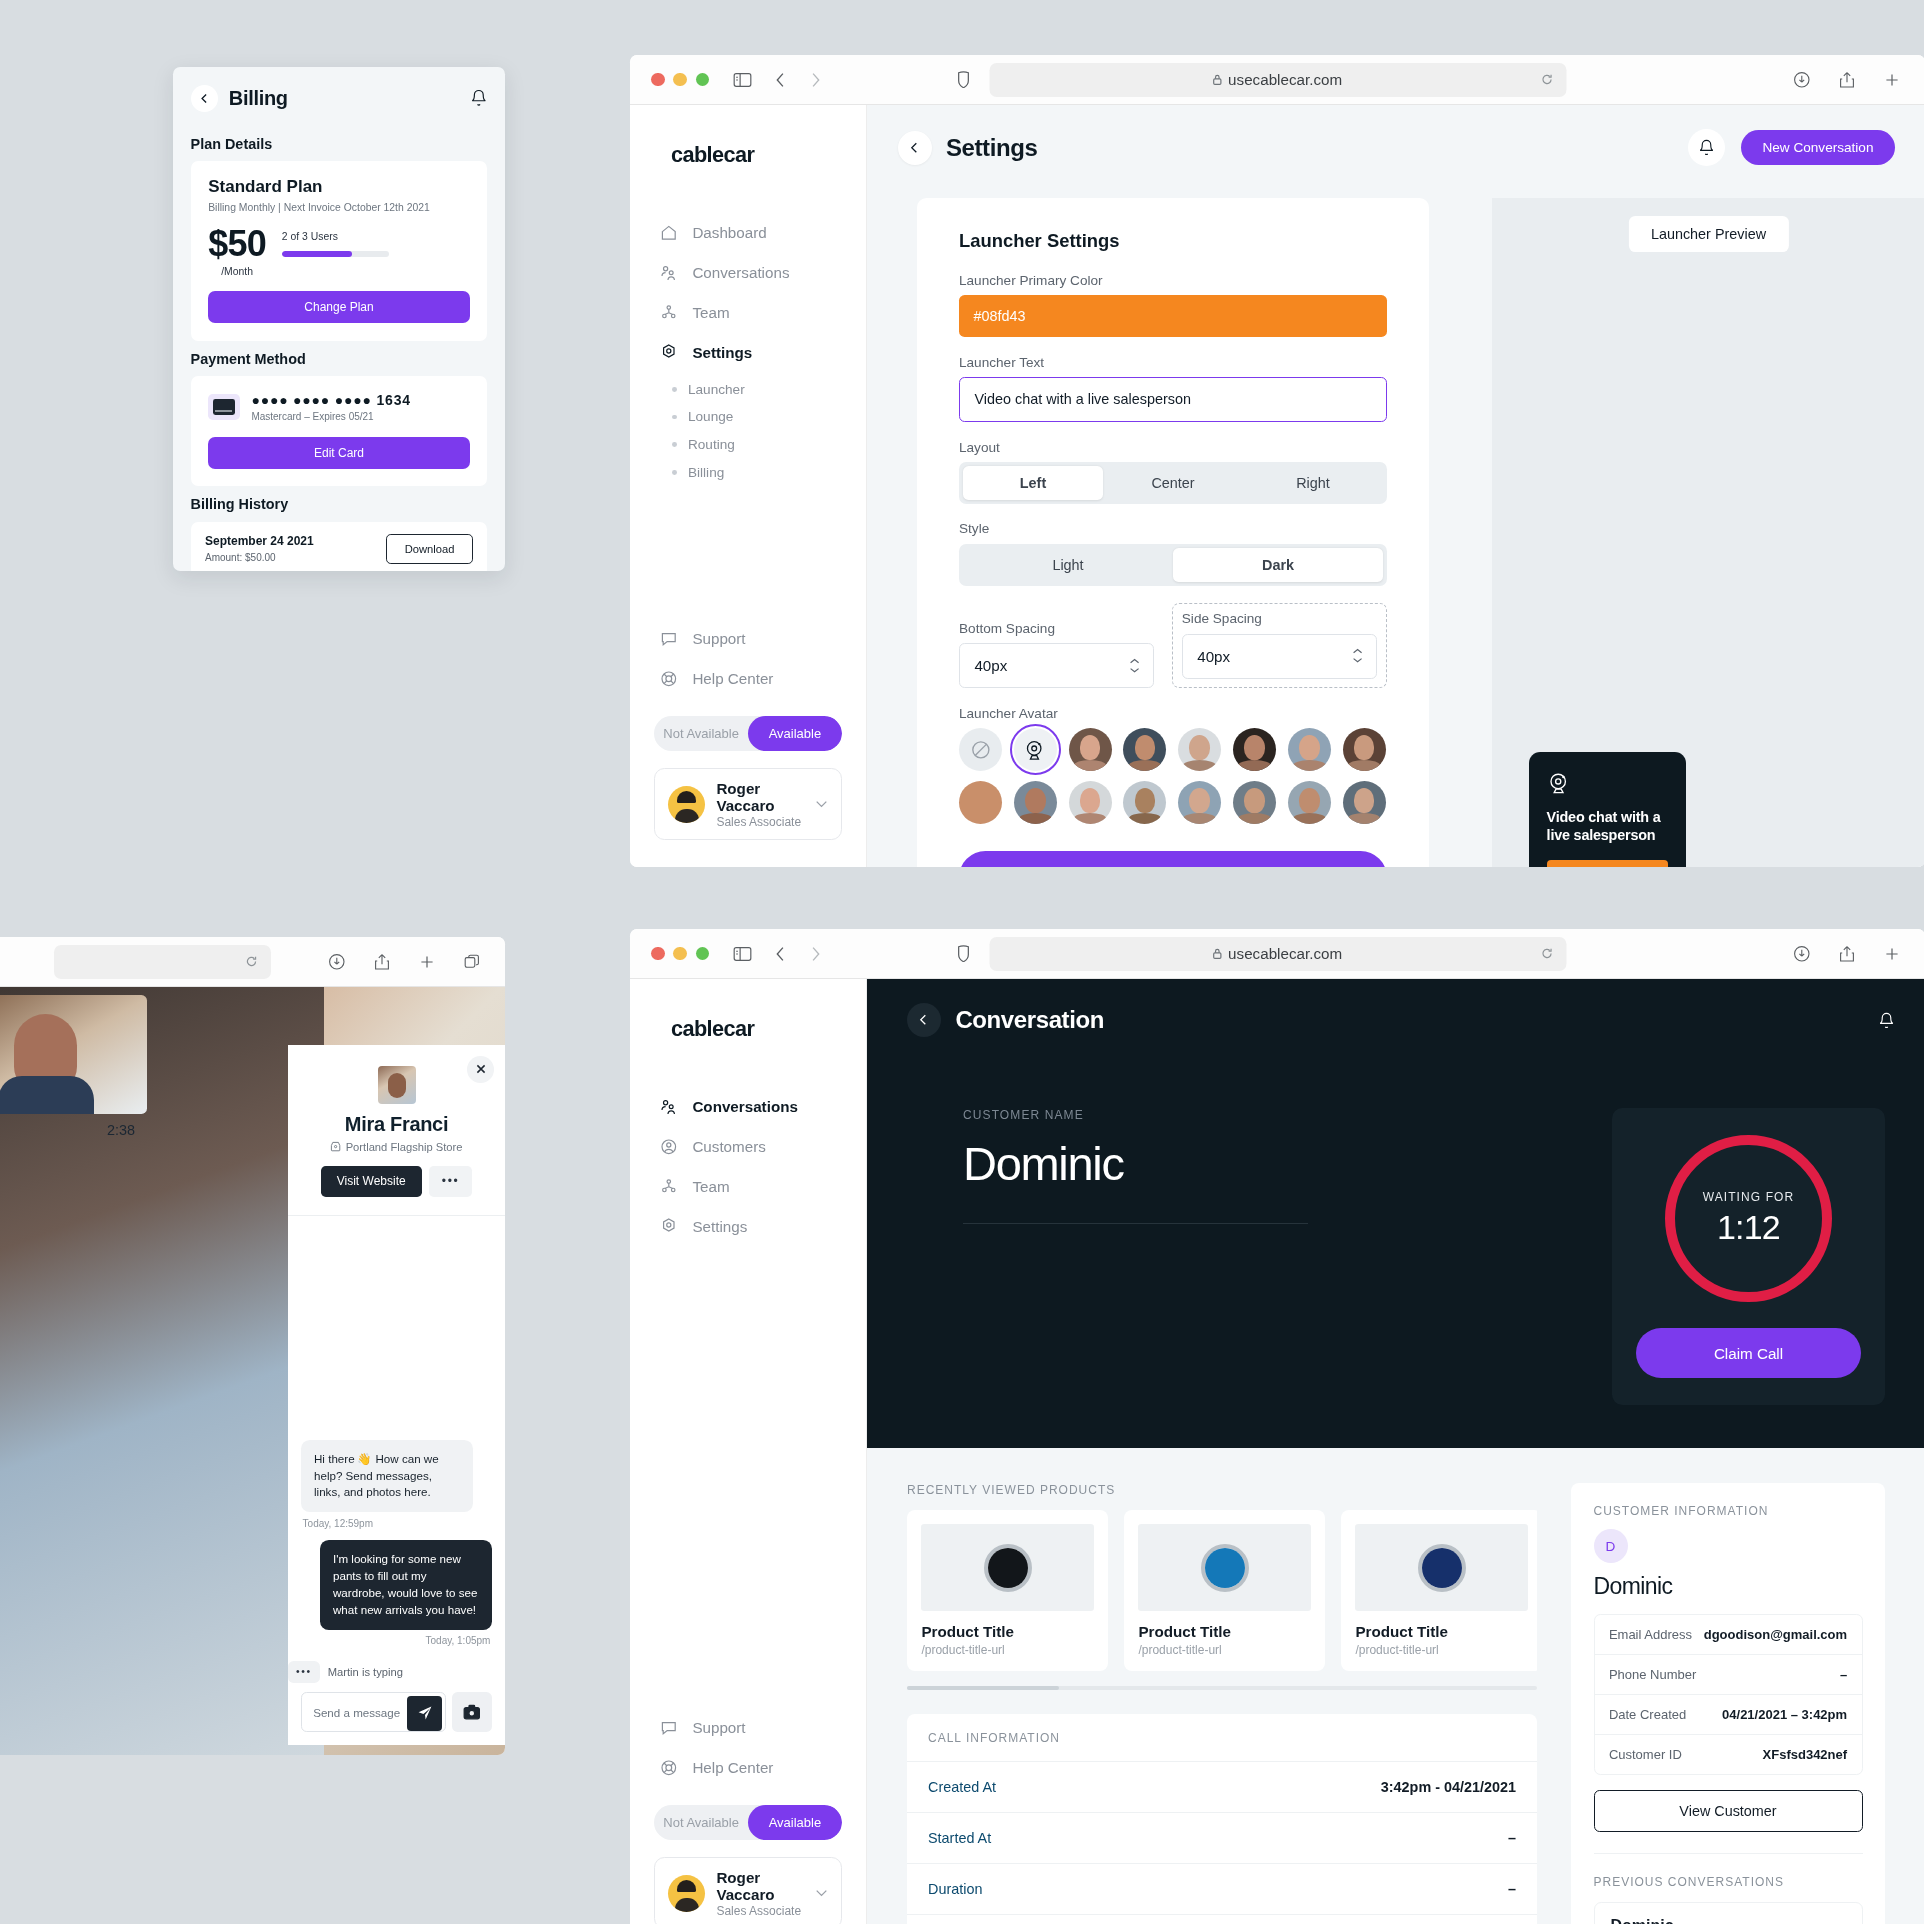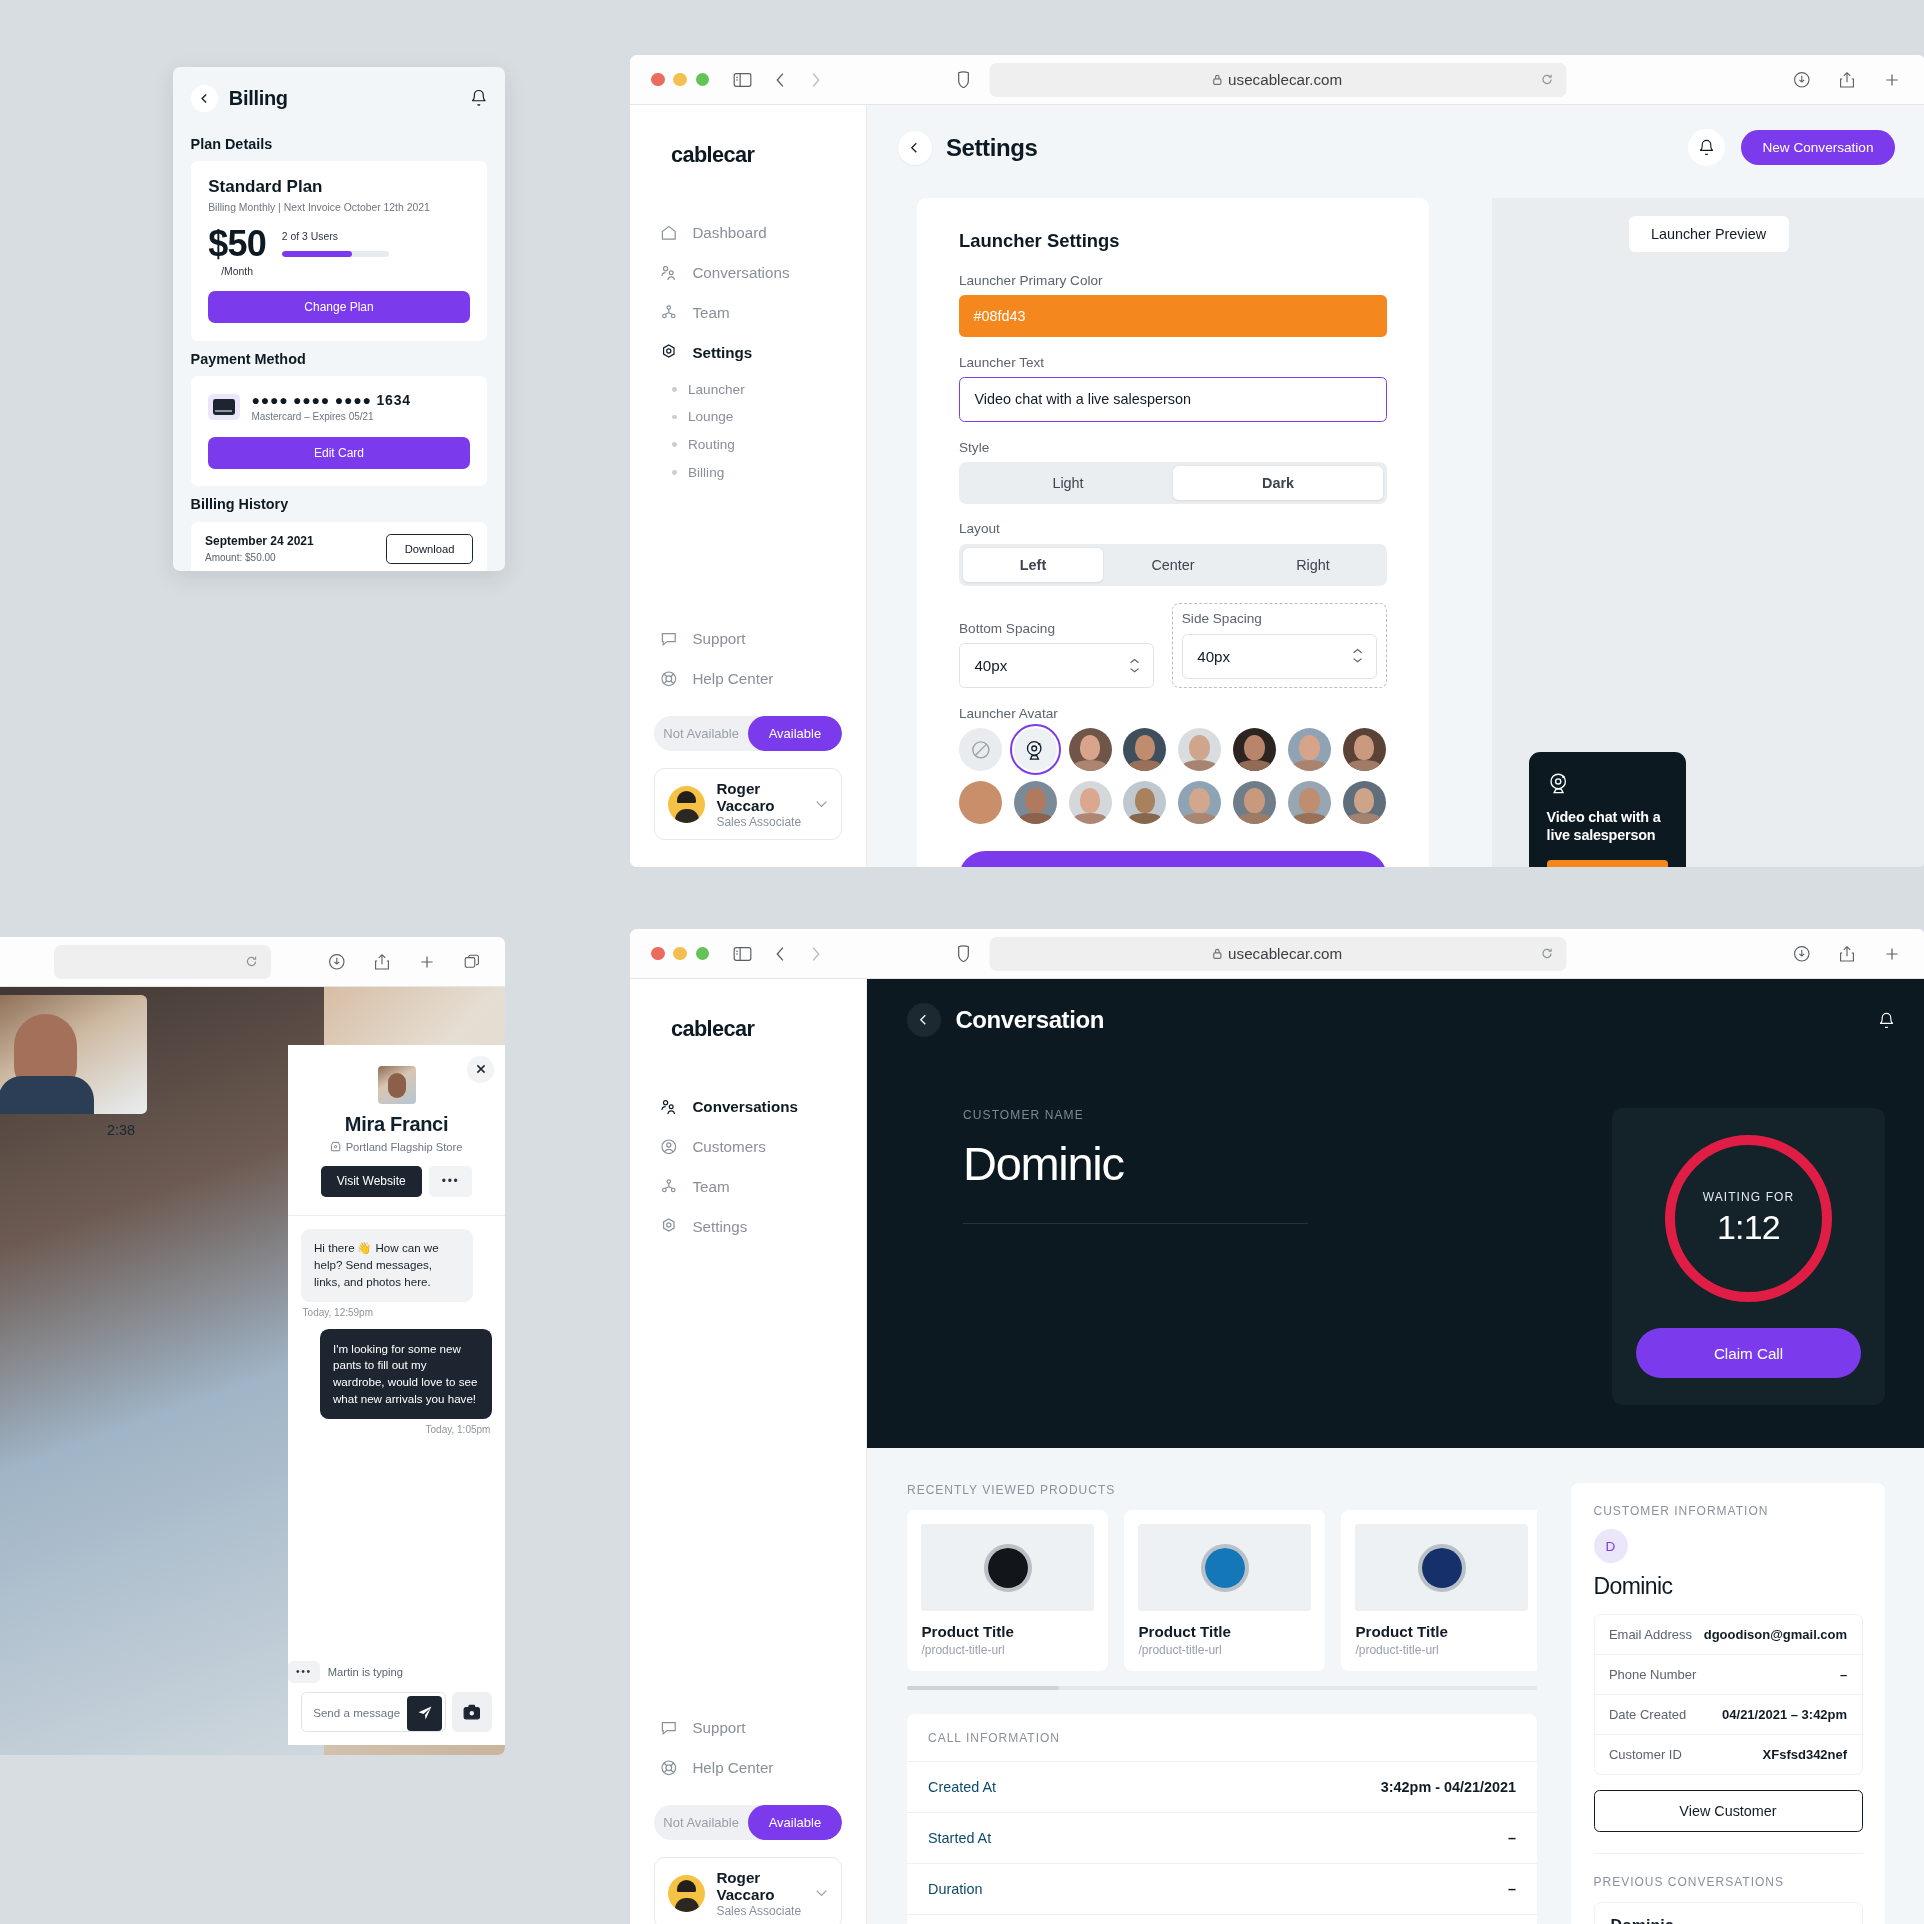"Style" div.fgroup { order: before "Layout" -> after "Layout" }
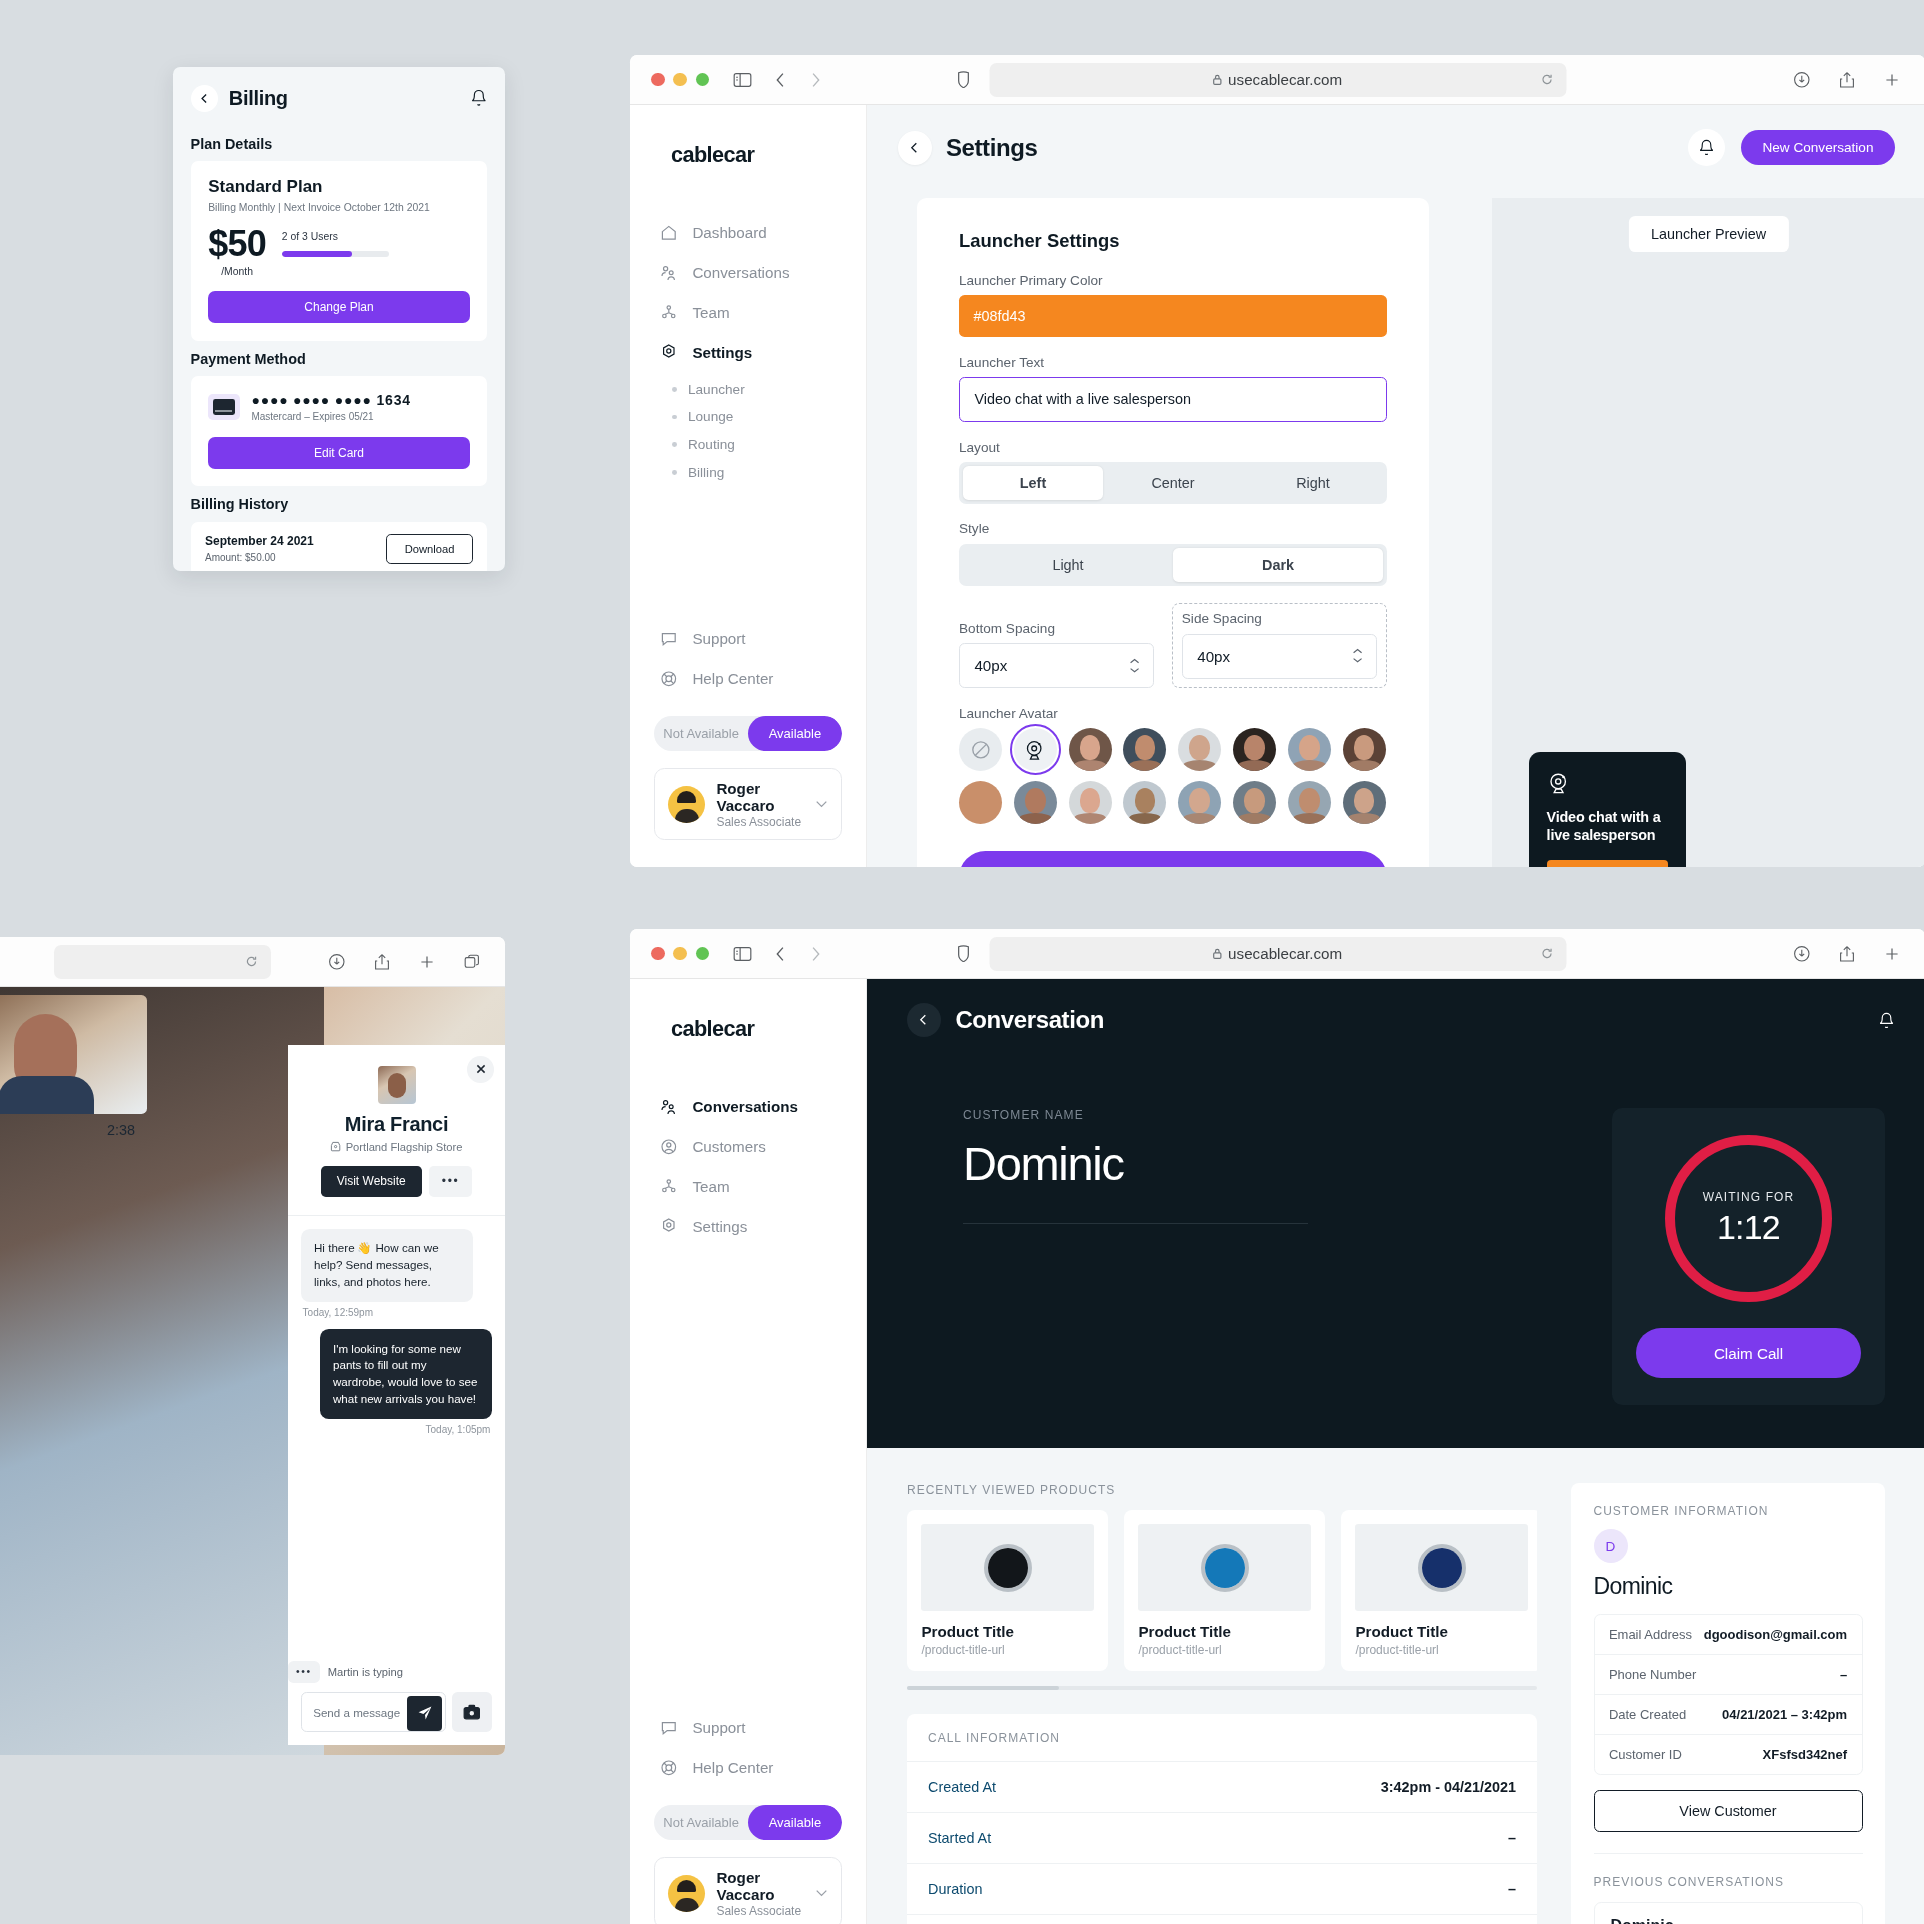"Hi there 👋 How can" .cp-msgs { justify-content: flex-start -> flex-end }
